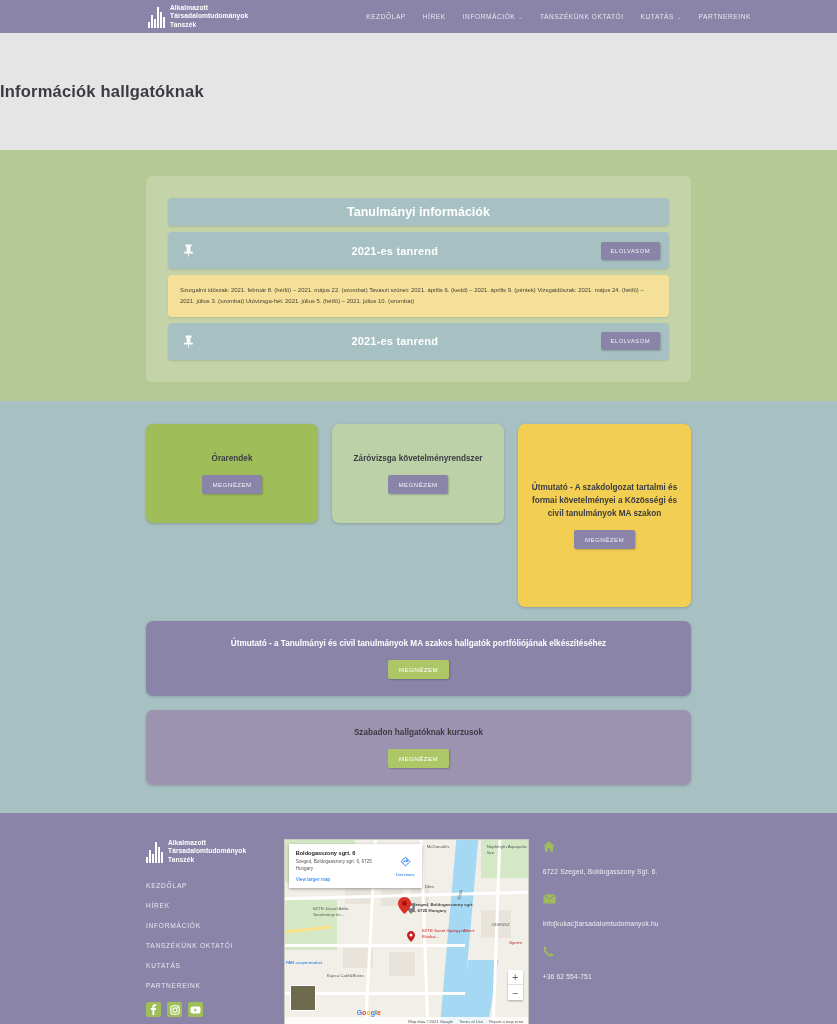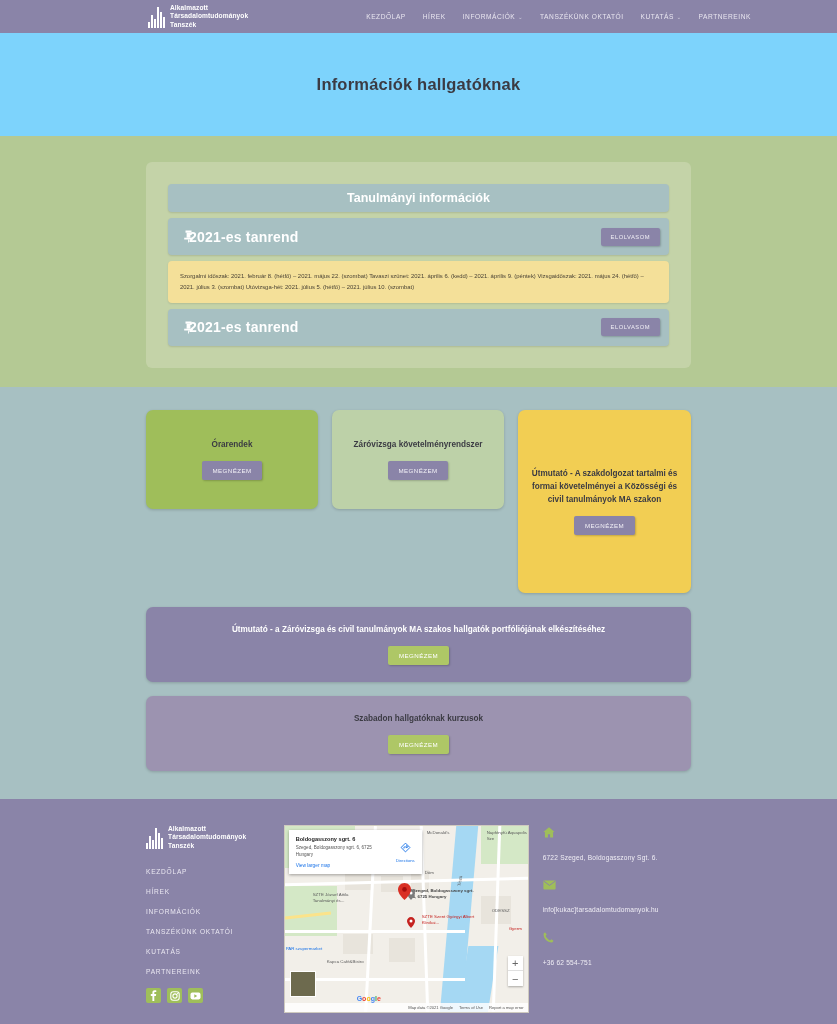"Információk hallgatóknak" .titleband { background: #7dd3fc -> #e5e5e5; height: 103px -> 117px; justify-content: center -> flex-start }
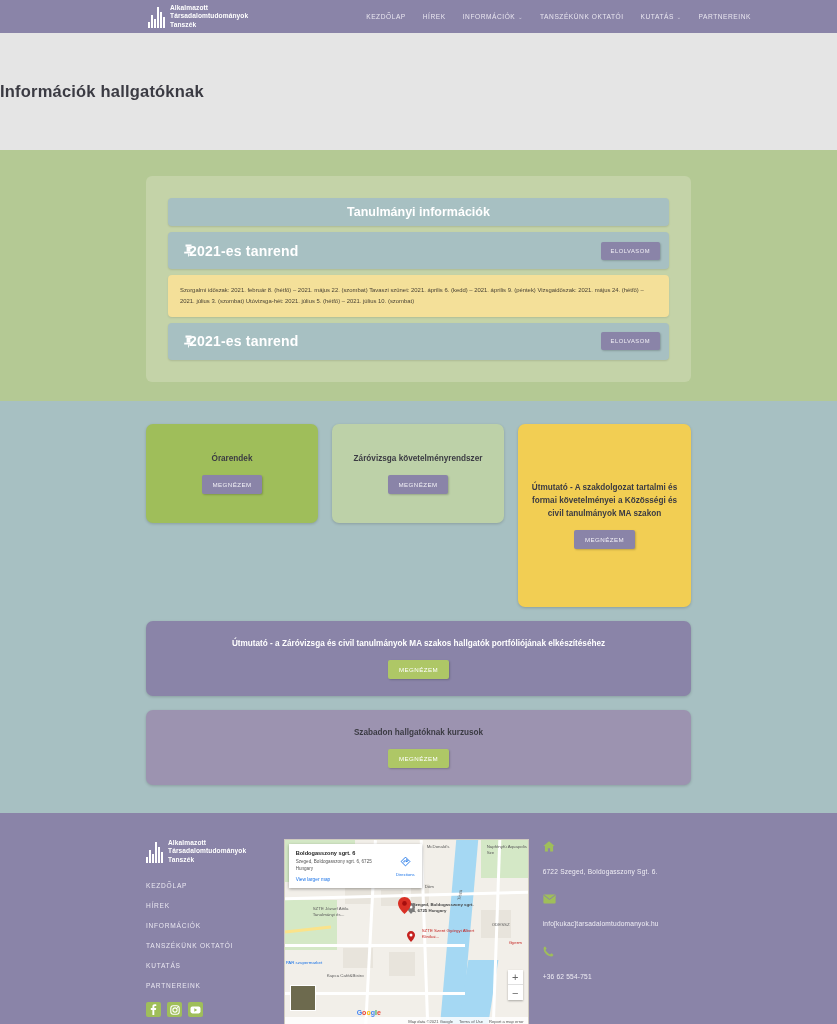"2021-es tanrend" .acc-row-title { font-size: 14px -> 11px; text-align: none -> center }
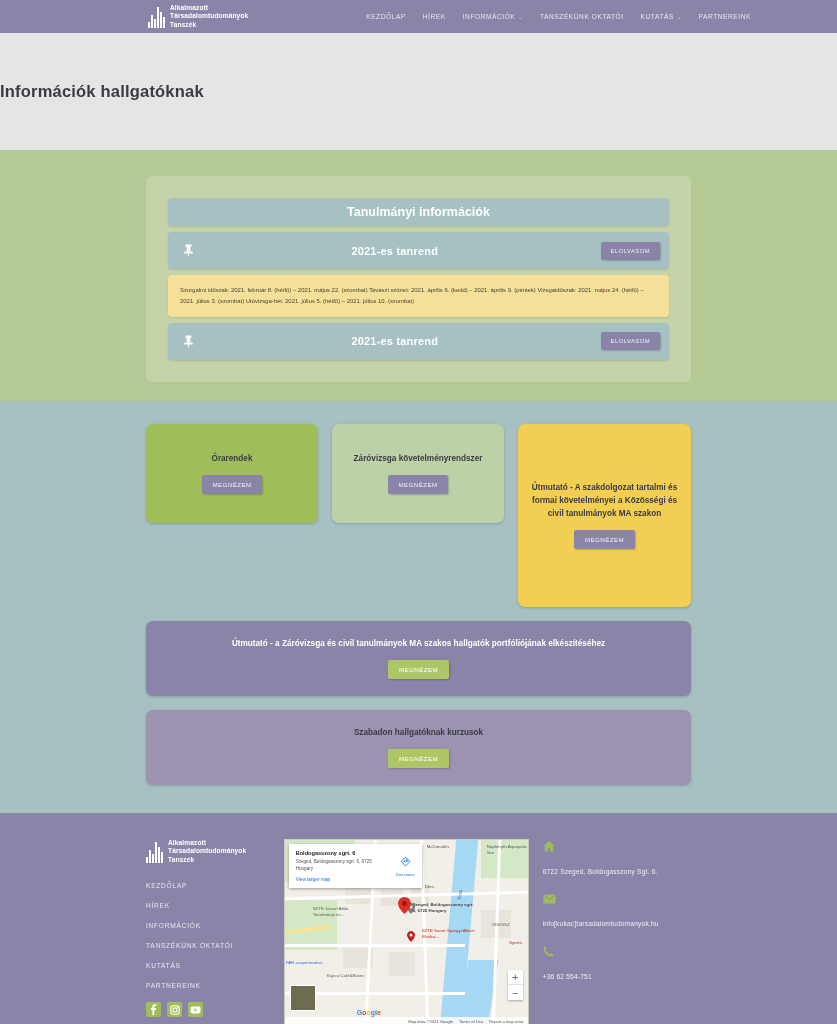"Útmutató - a Záróvizsga és" div.card-title { text: Záróvizsga -> Tanulmányi }
